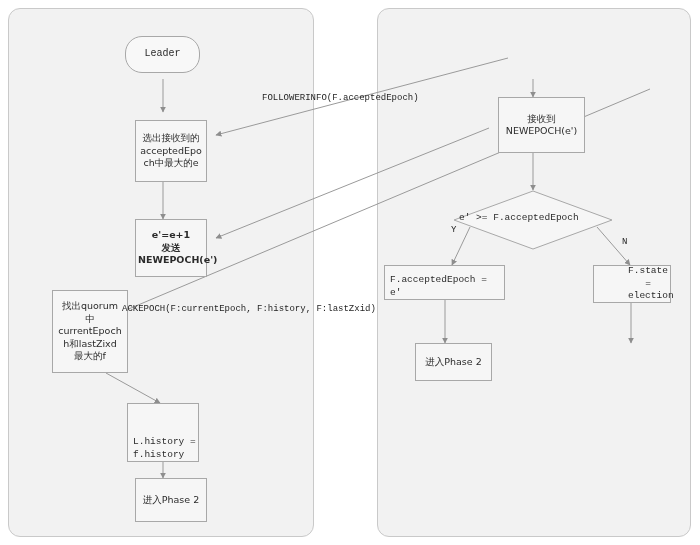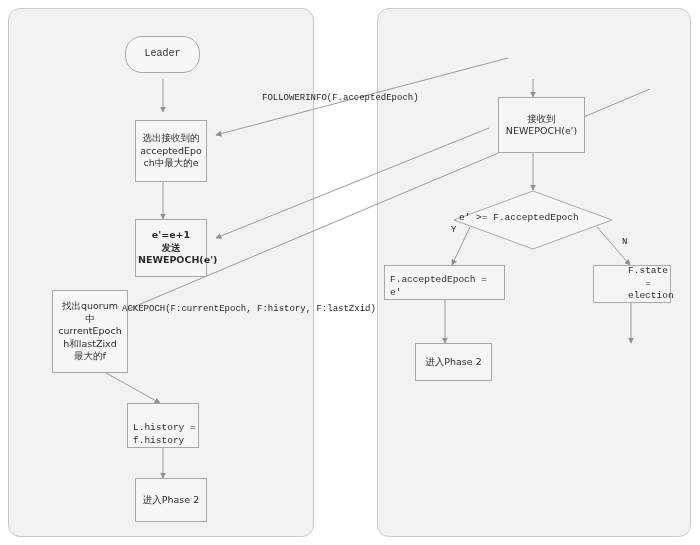"L.history =" div.node { height: 45px -> 59px }
